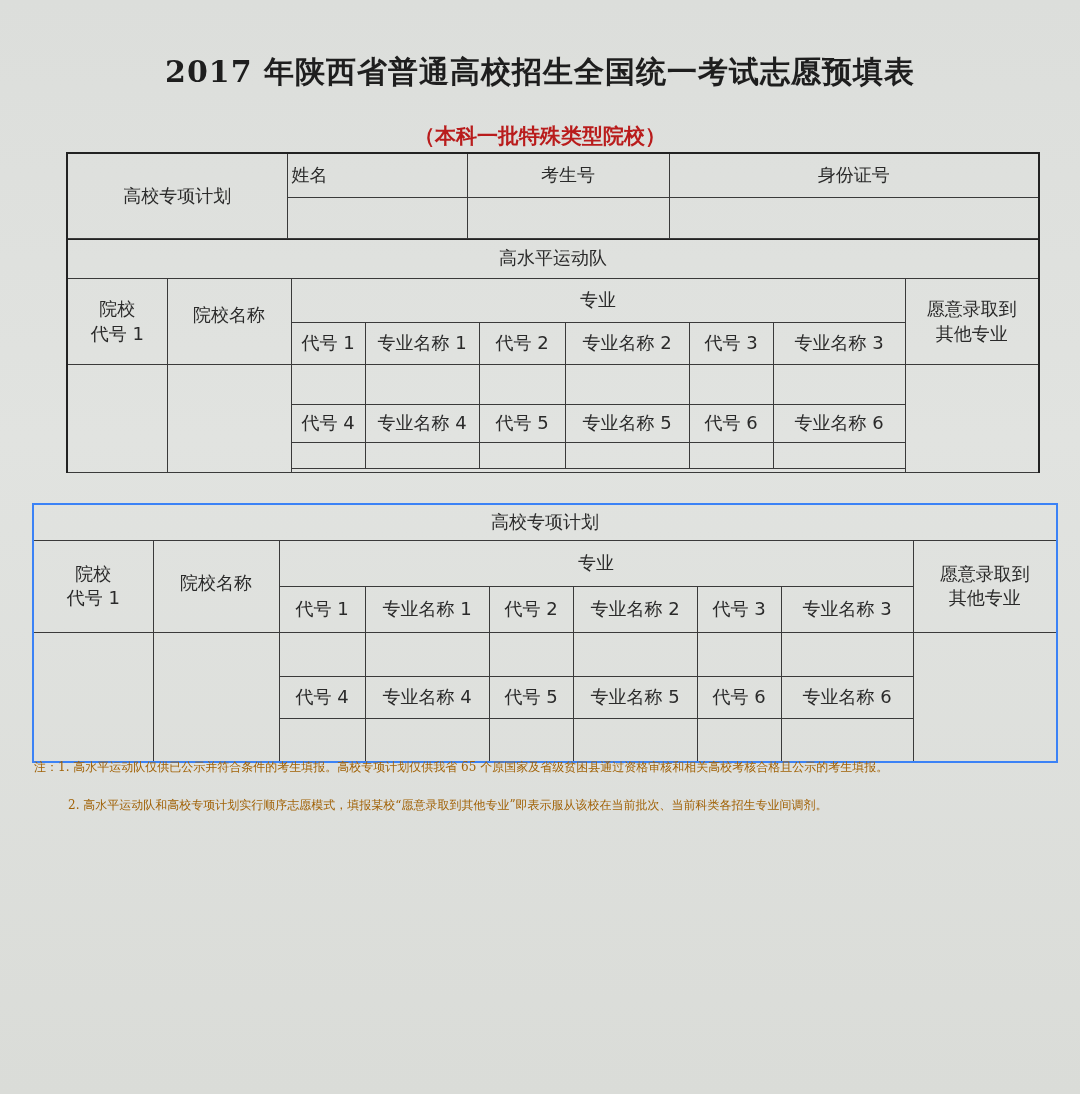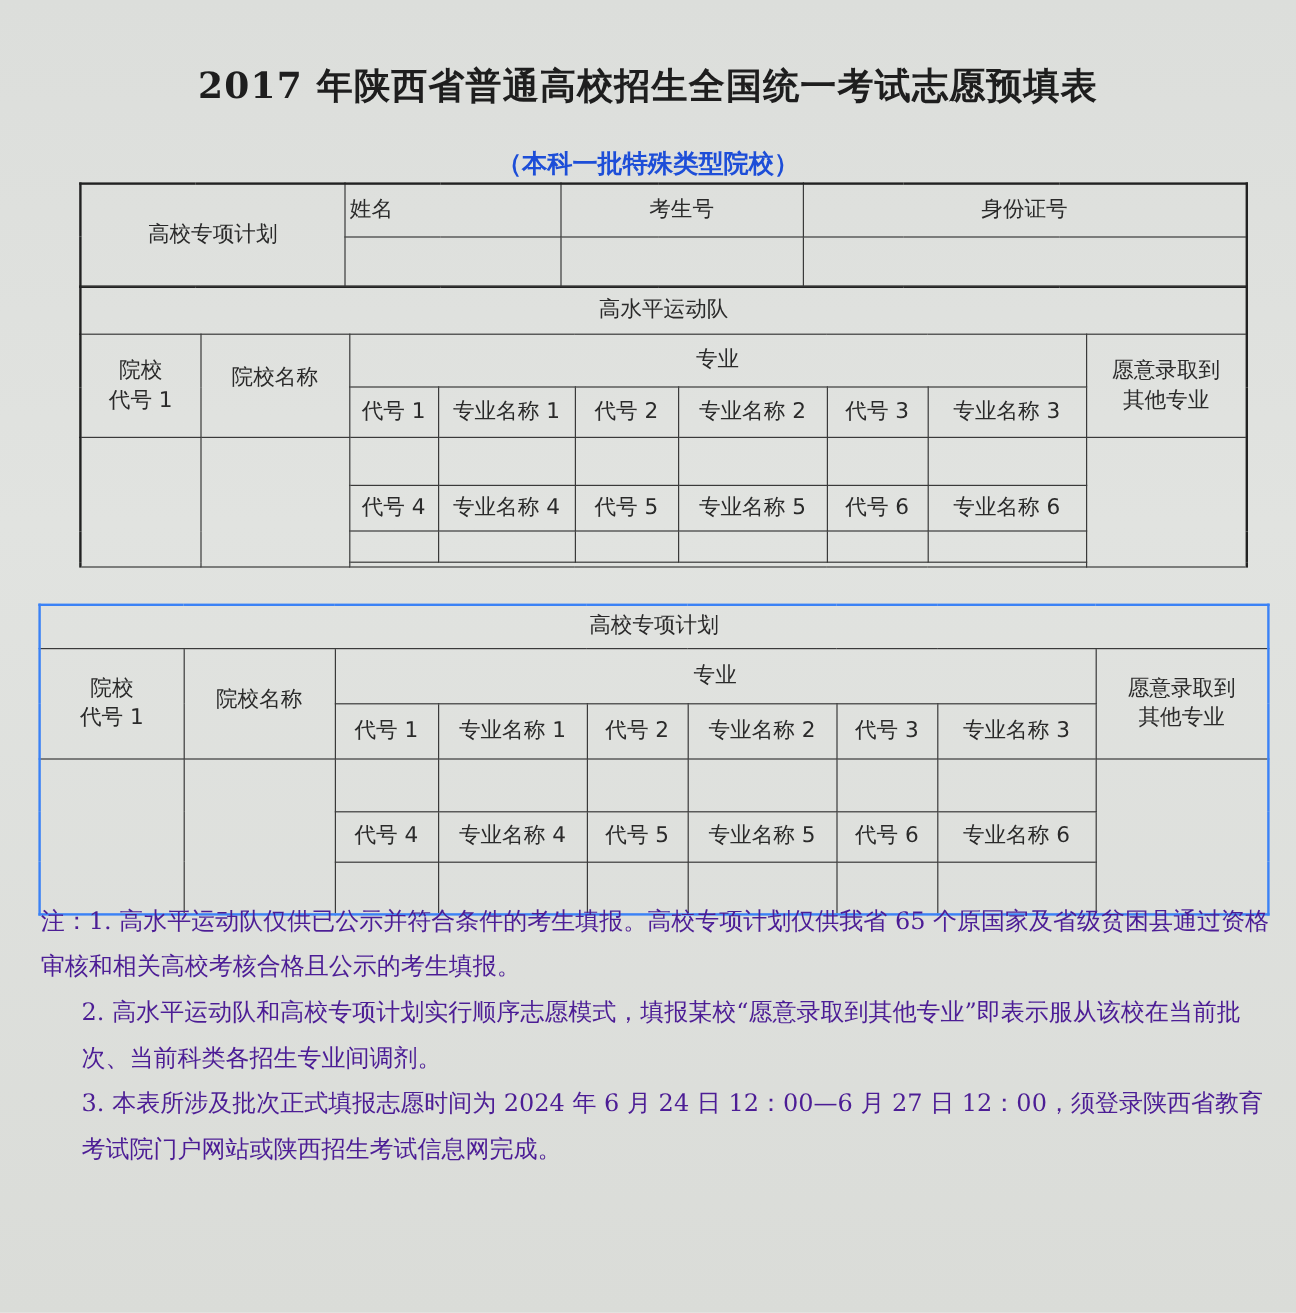"（本科一批特殊类型院校）" .subtitle { color: #1d4ed8 -> #b91c1c }
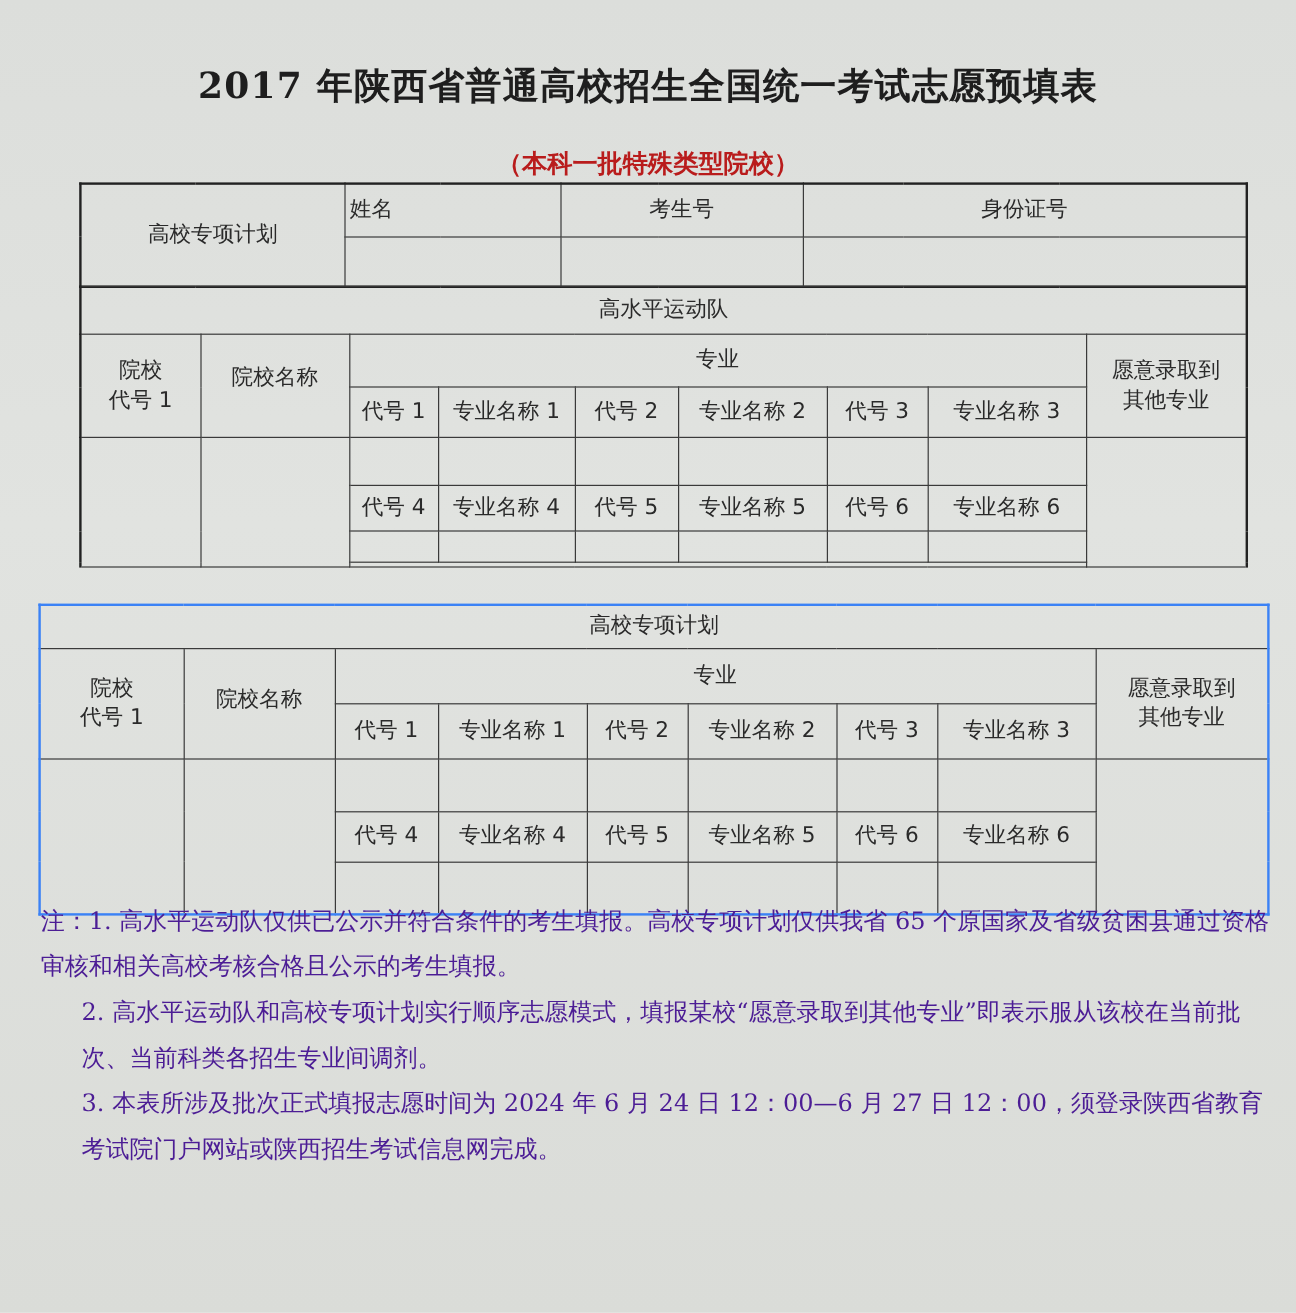"注：1. 高水平运动队仅供已公示并符合条件的考生填报。高校专项计划仅供我省 65" .notes { color: #4c1d95 -> #a16207; font-size: 20px -> 12px }
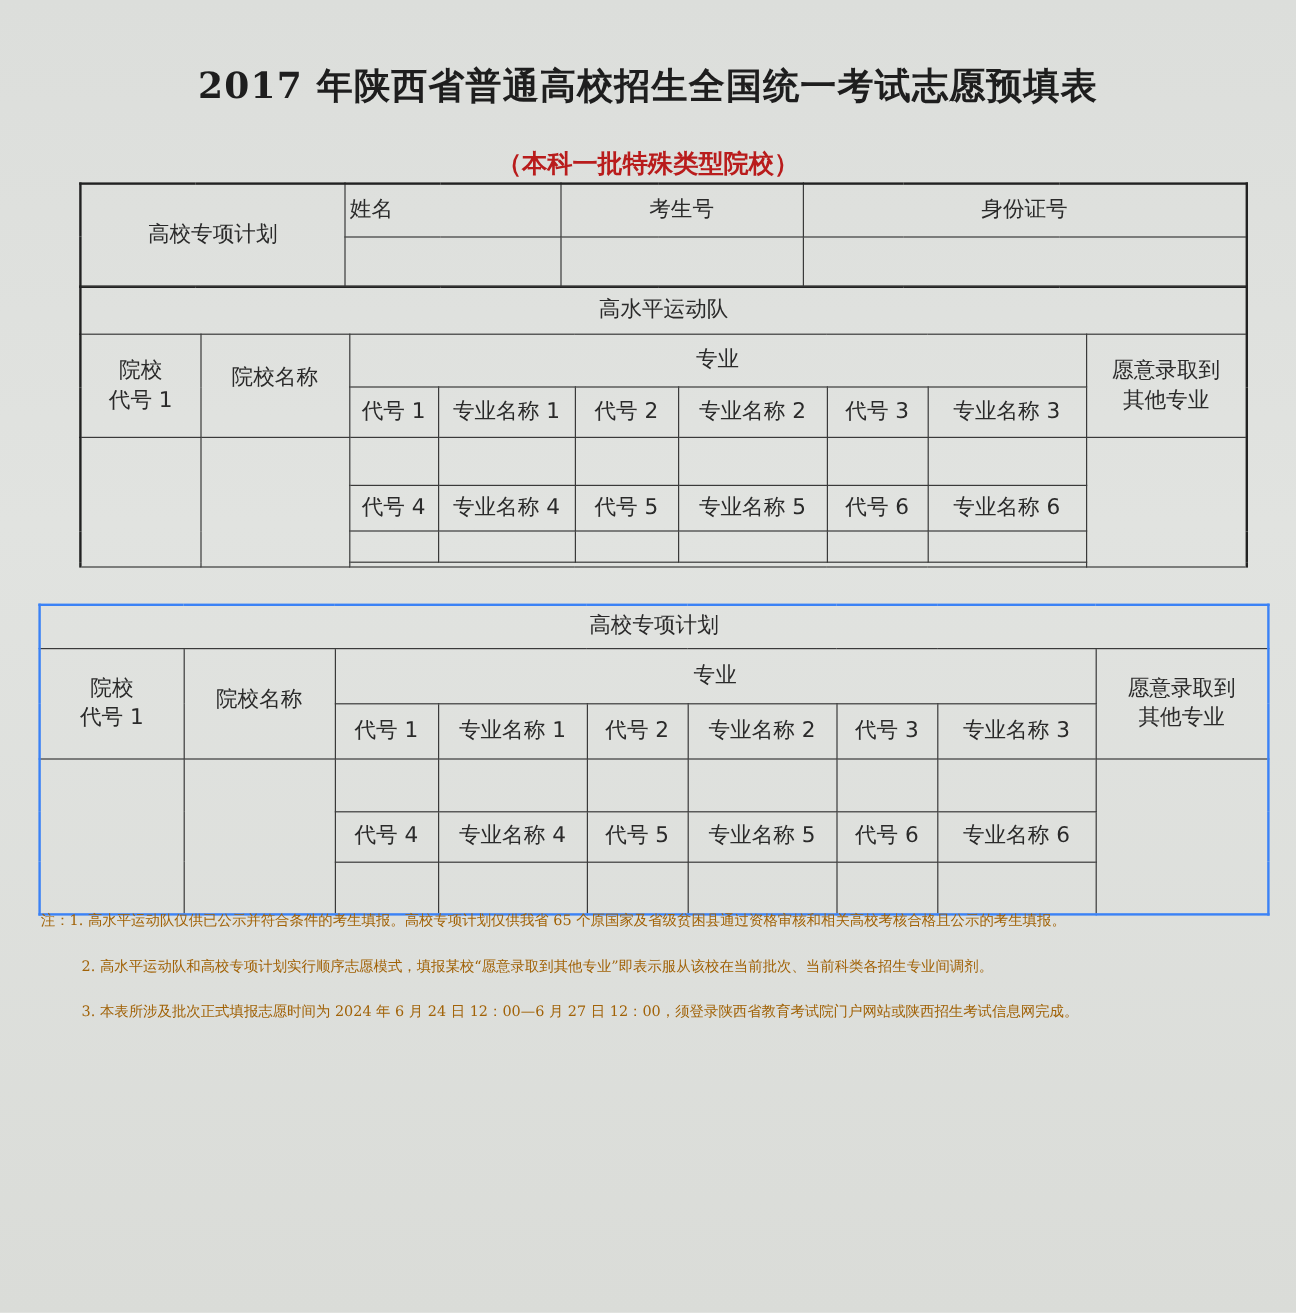"3. 本表所涉及批次正式填报志愿时间为 2024 年 6" p.indent { html: <p>3. 本表所涉及批次正式填报志愿时间为 2024 年 6 月 24 日 12：00—6 月 27 日 12：00，须登录陕西省教育考试院门户网站或陕西招生考试信息网完成。</p> -> none }
